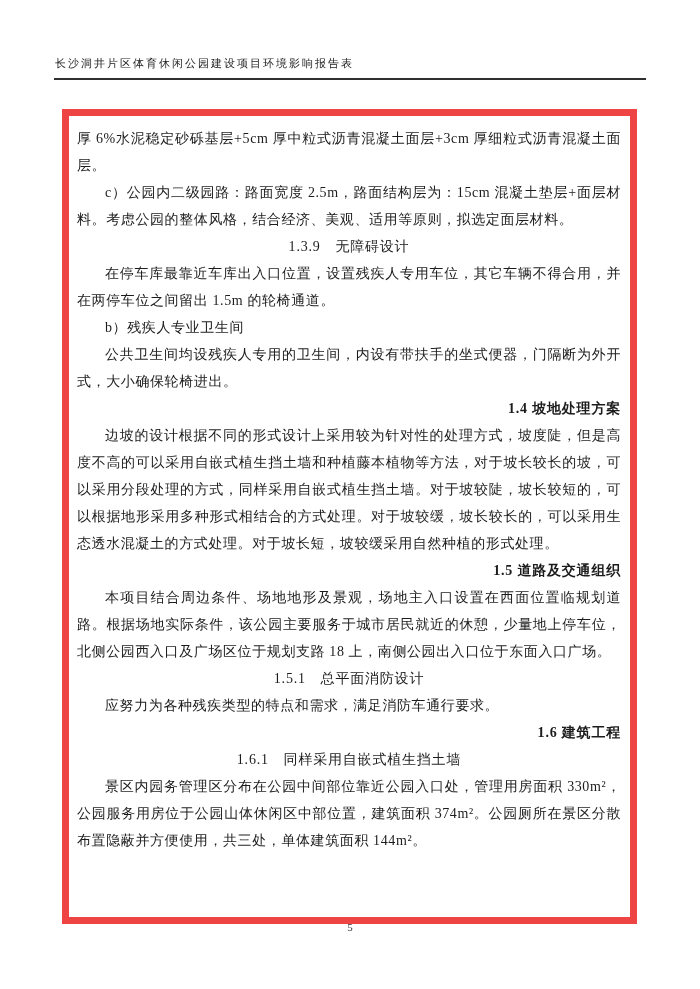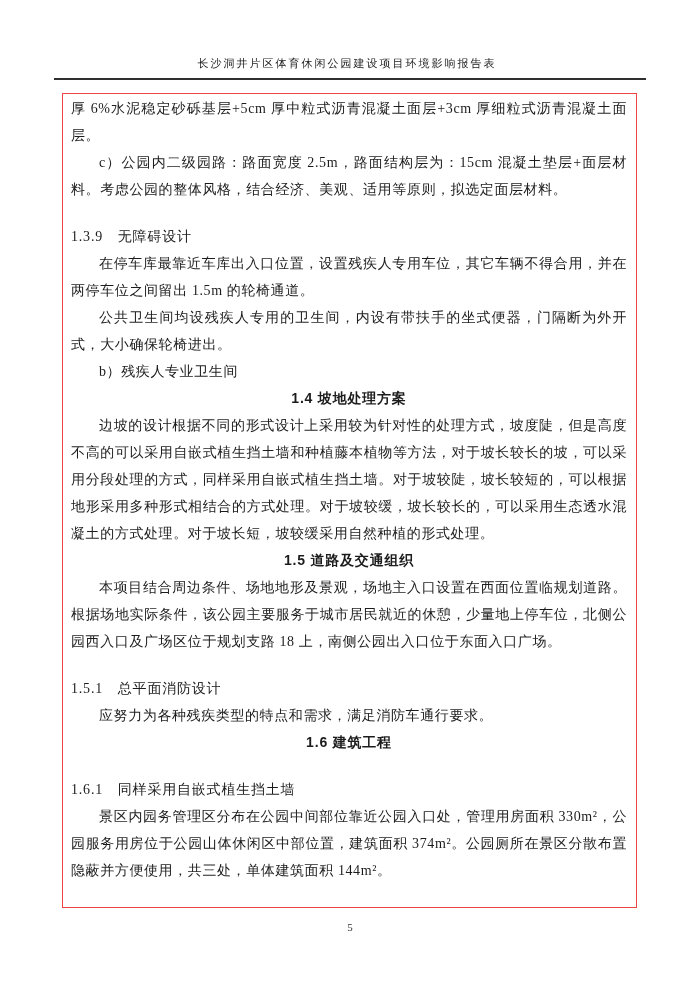"长沙洞井片区体育休闲公园建设项目环境影响报告表" .report-header { text-align: center -> left }
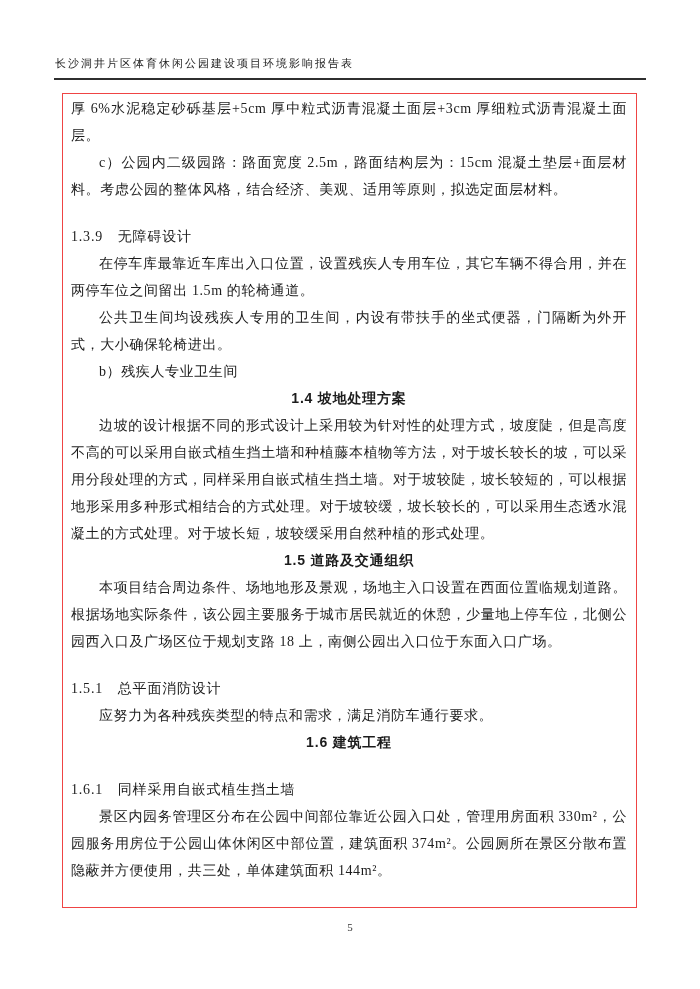"厚 6%水泥稳定砂砾基层+5cm 厚中粒式沥青混凝土面层+3cm" .doc-box { border: 1px solid #ef4444 -> 7px solid #ef4444; padding: 1px 9px 0 8px -> 9px 9px 0 8px; top: 93px -> 109px }
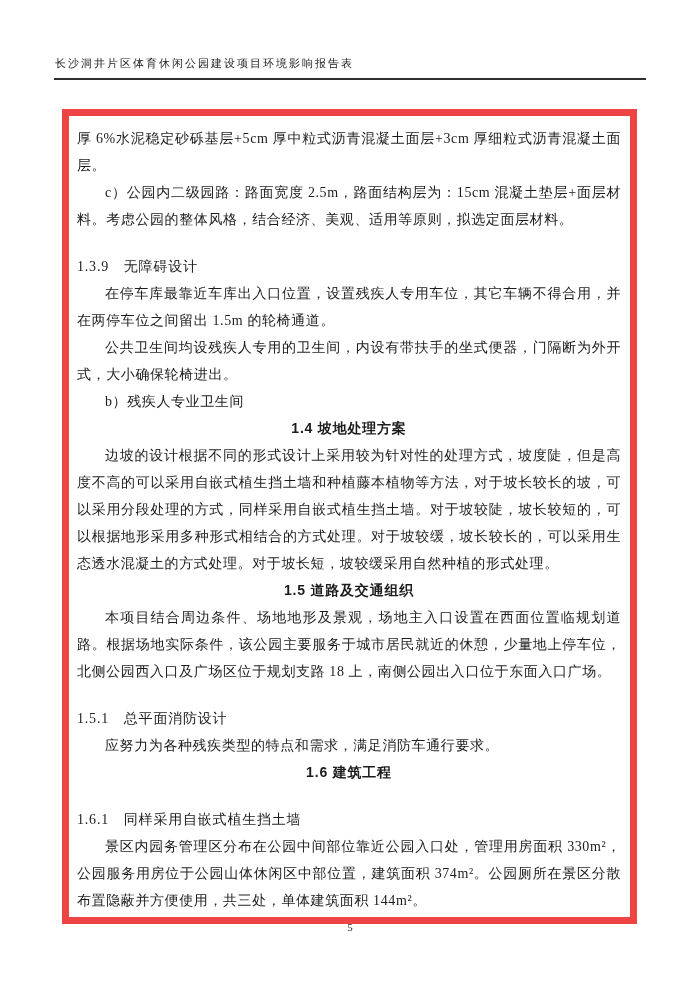"1.3.9 无障碍设计" .heading3 { margin-top: 20px -> none; text-align: left -> center }
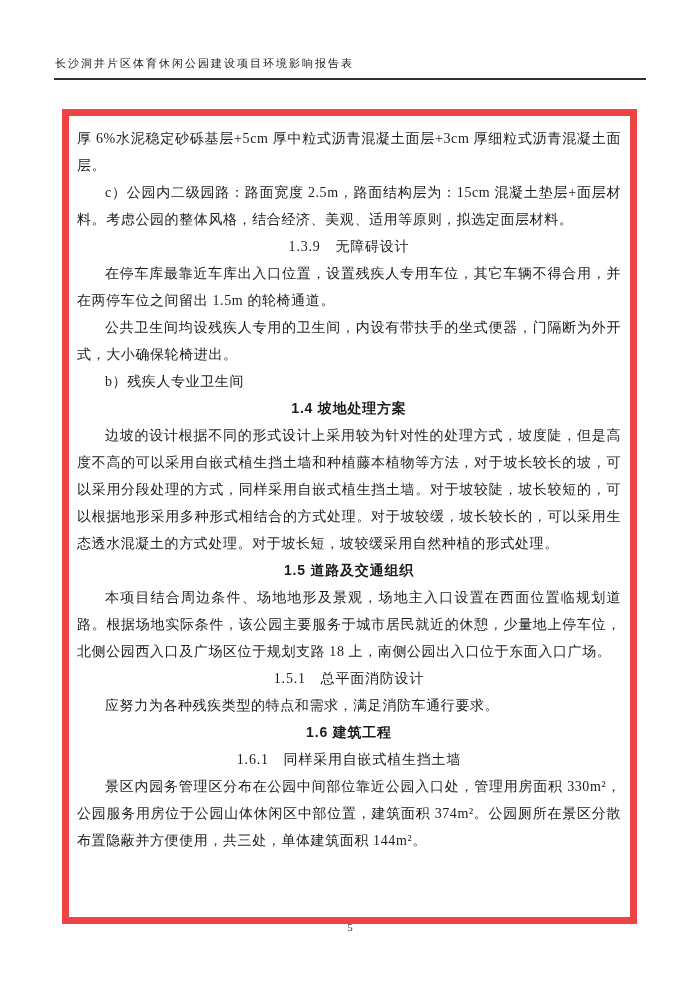"公共卫生间均设残疾人专用的卫生间，内设有带扶手的坐式便器，门隔断为外开式，大小确" p.block { order: before "b）残疾人专业卫生间" -> after "b）残疾人专业卫生间" }
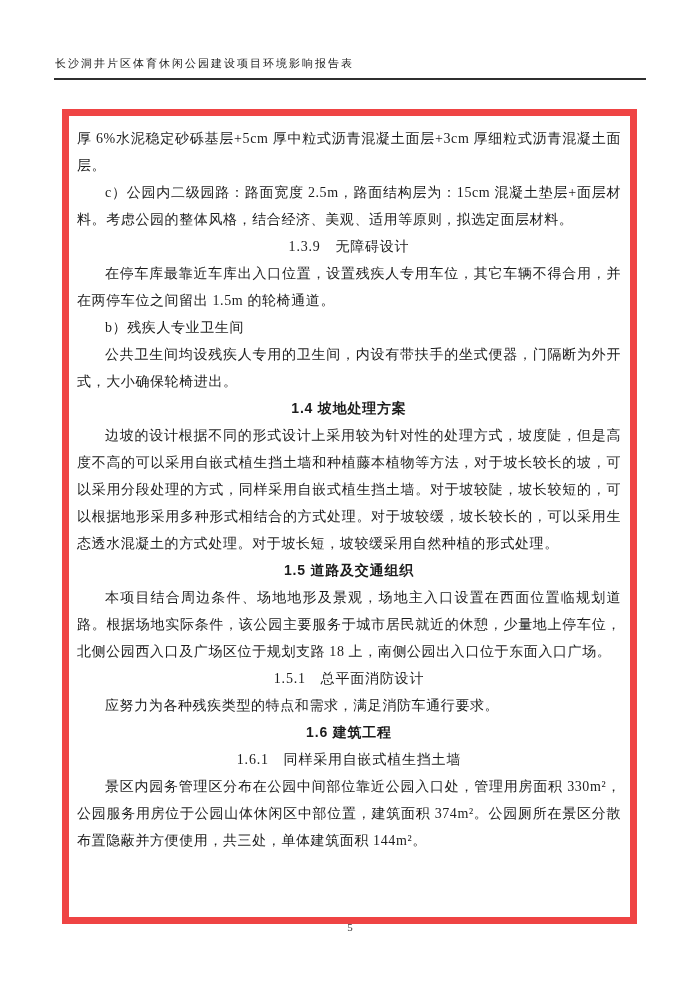"1.4 坡地处理方案" .heading2 { font-family: Liberation Sans, sans-serif -> Liberation Serif, serif; text-align: center -> right }
